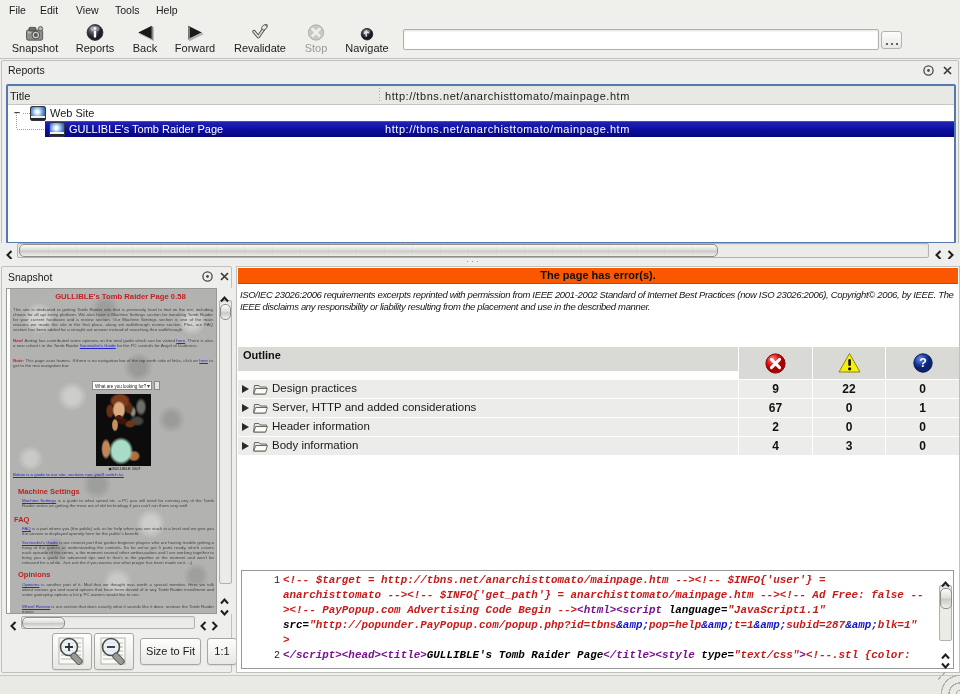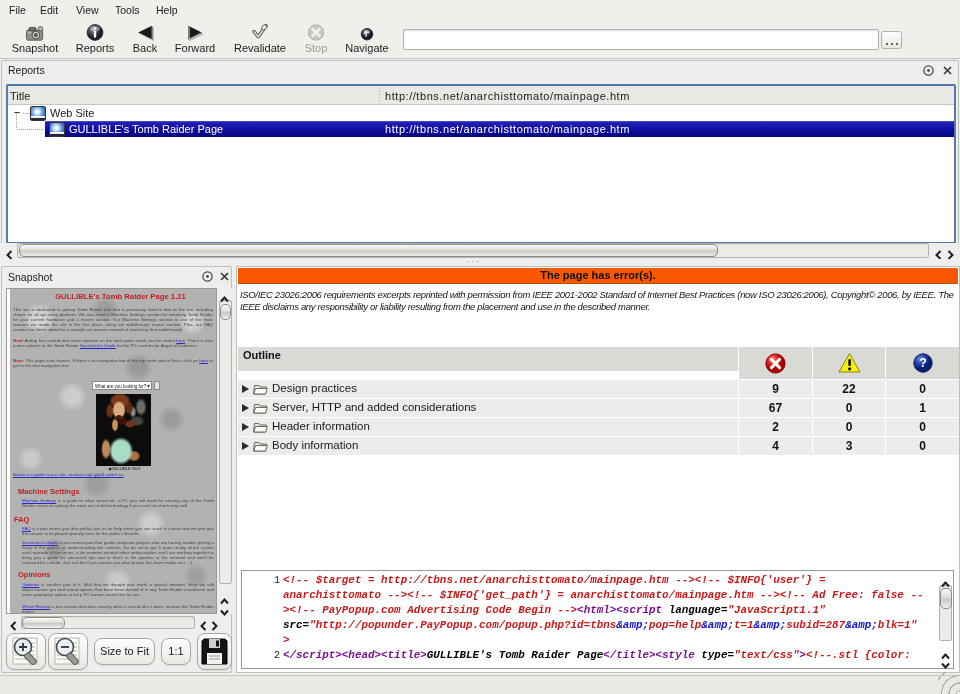"GULLIBLE's Tomb Raider Page 1.21" div { text: 1.21 -> 0.58 }
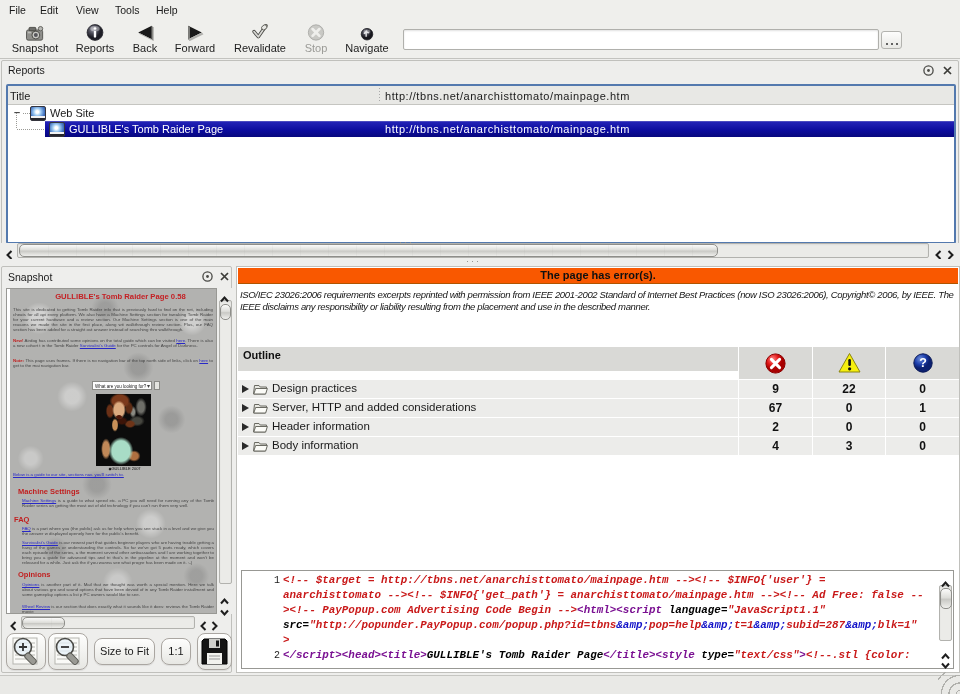"Size to Fit" .bbtn { border-radius: 8px -> 3px; margin-left: none -> 46px }
